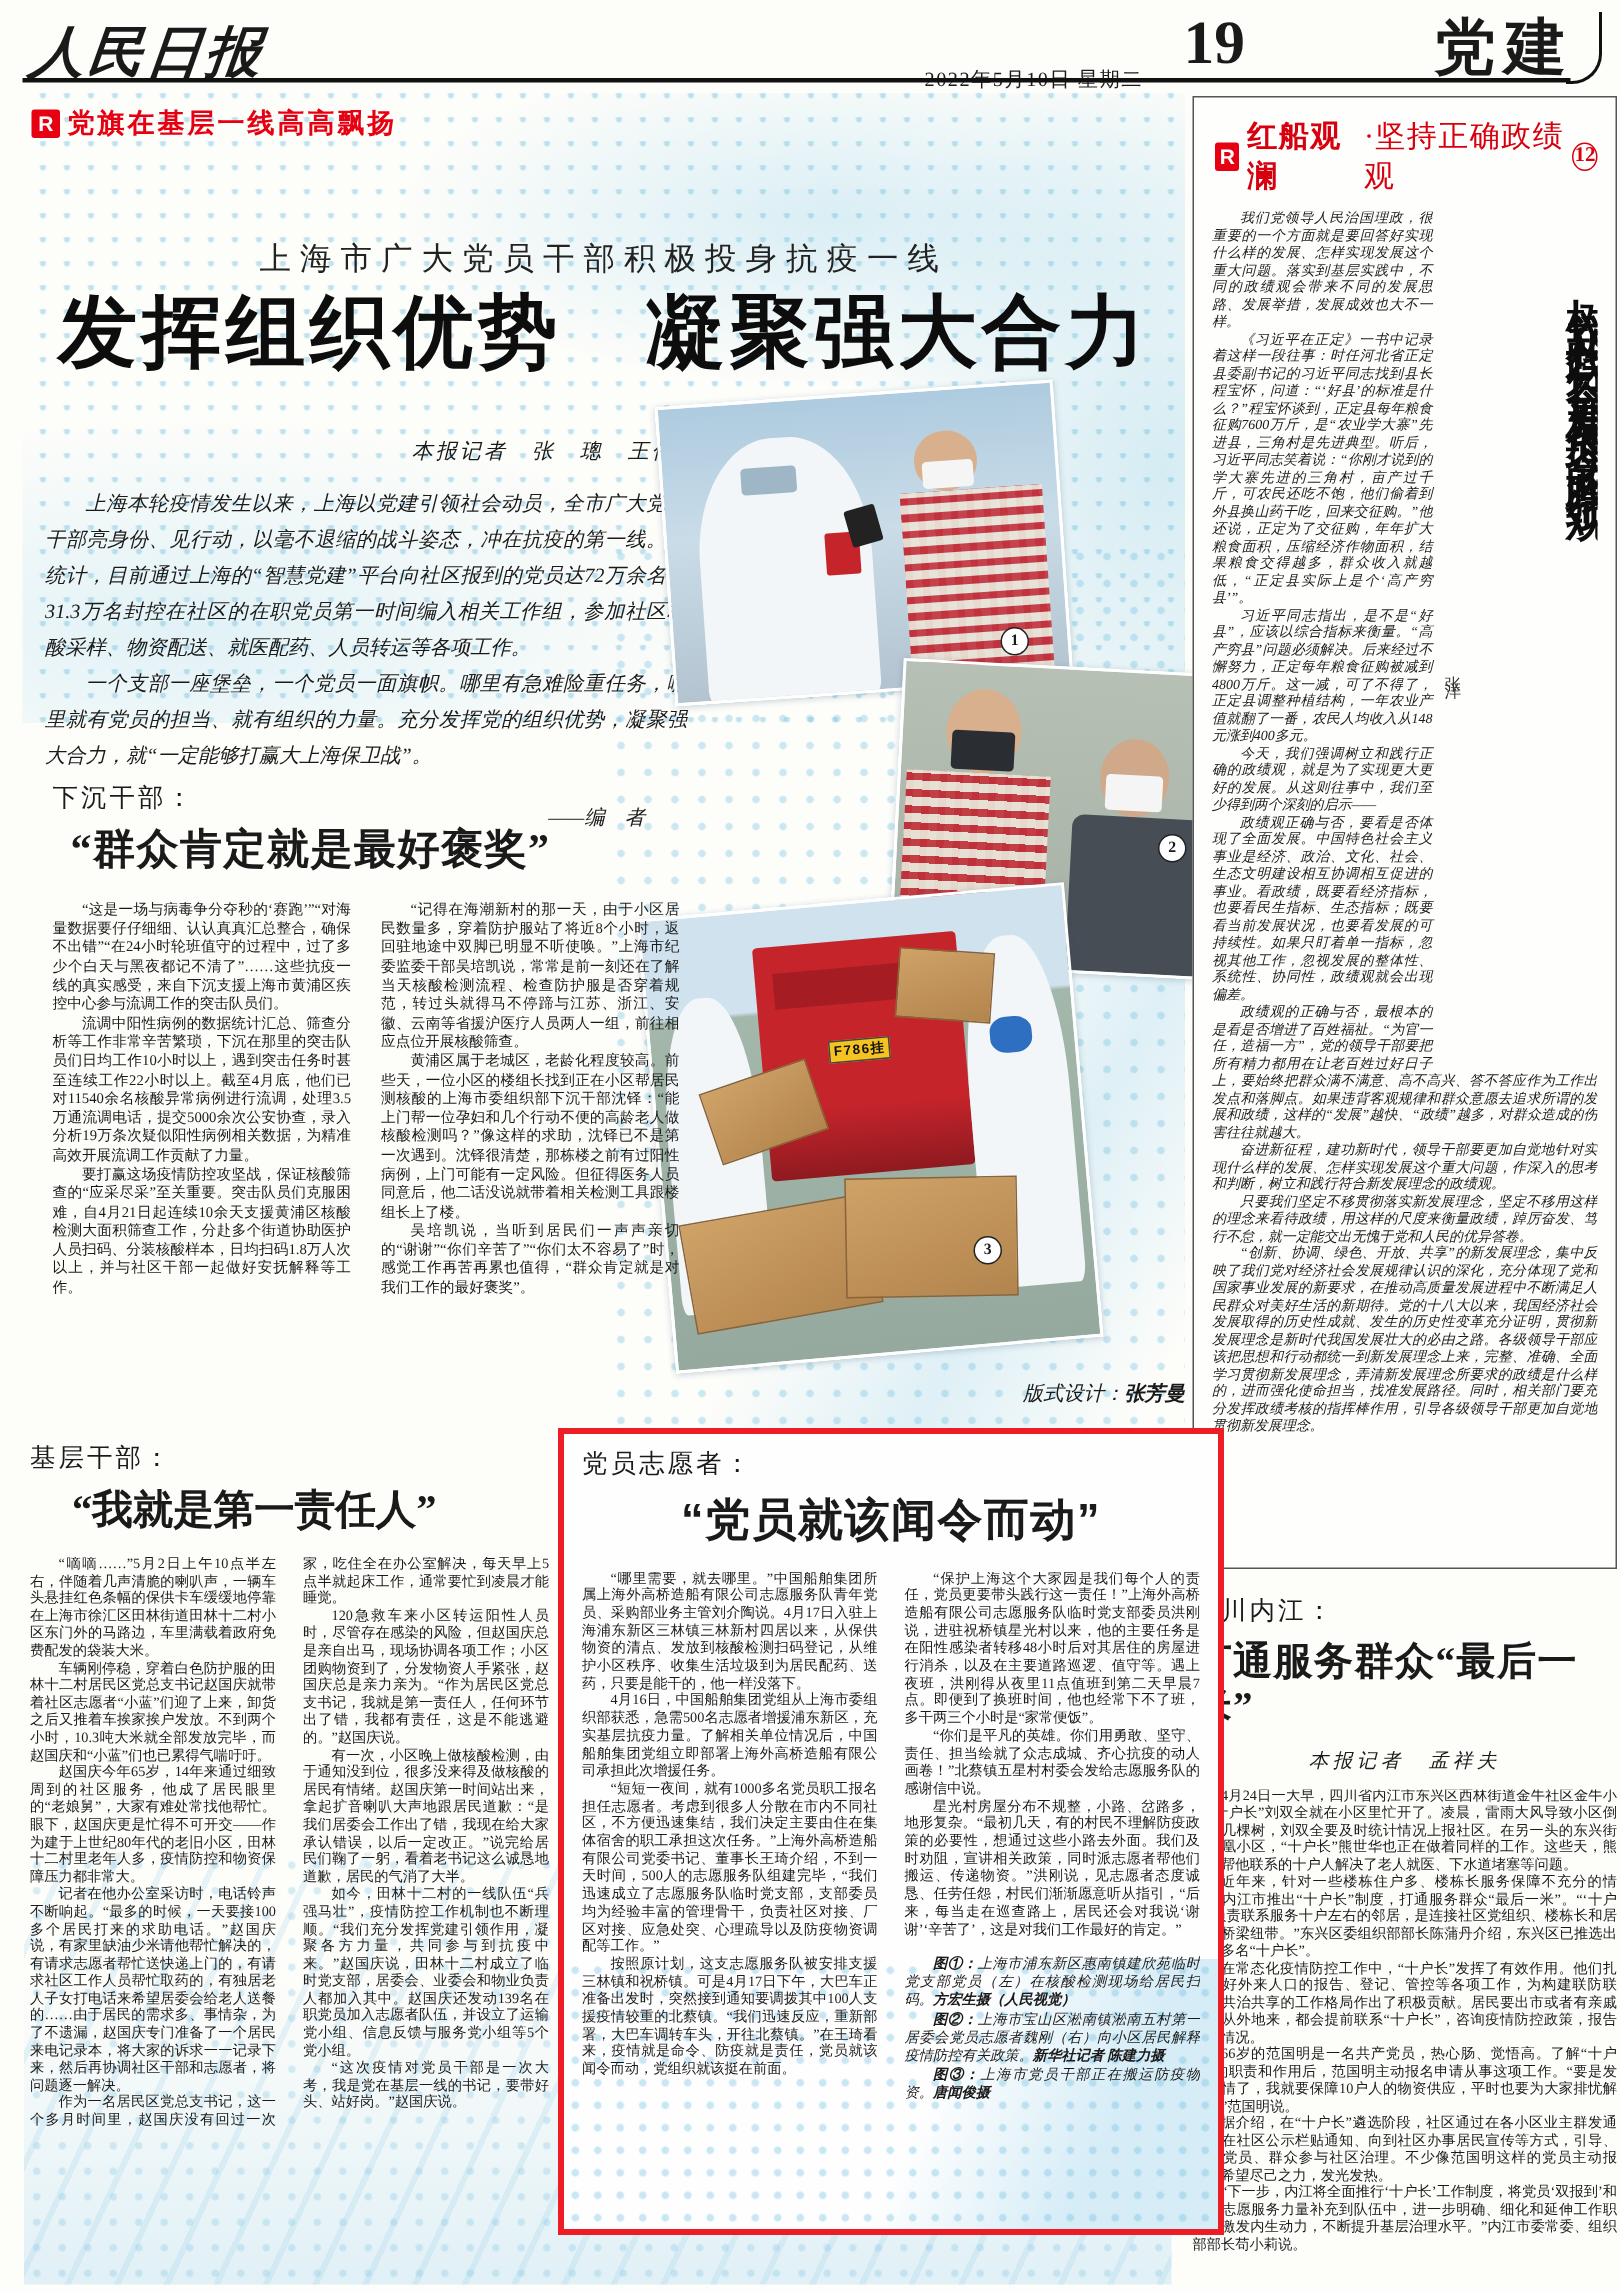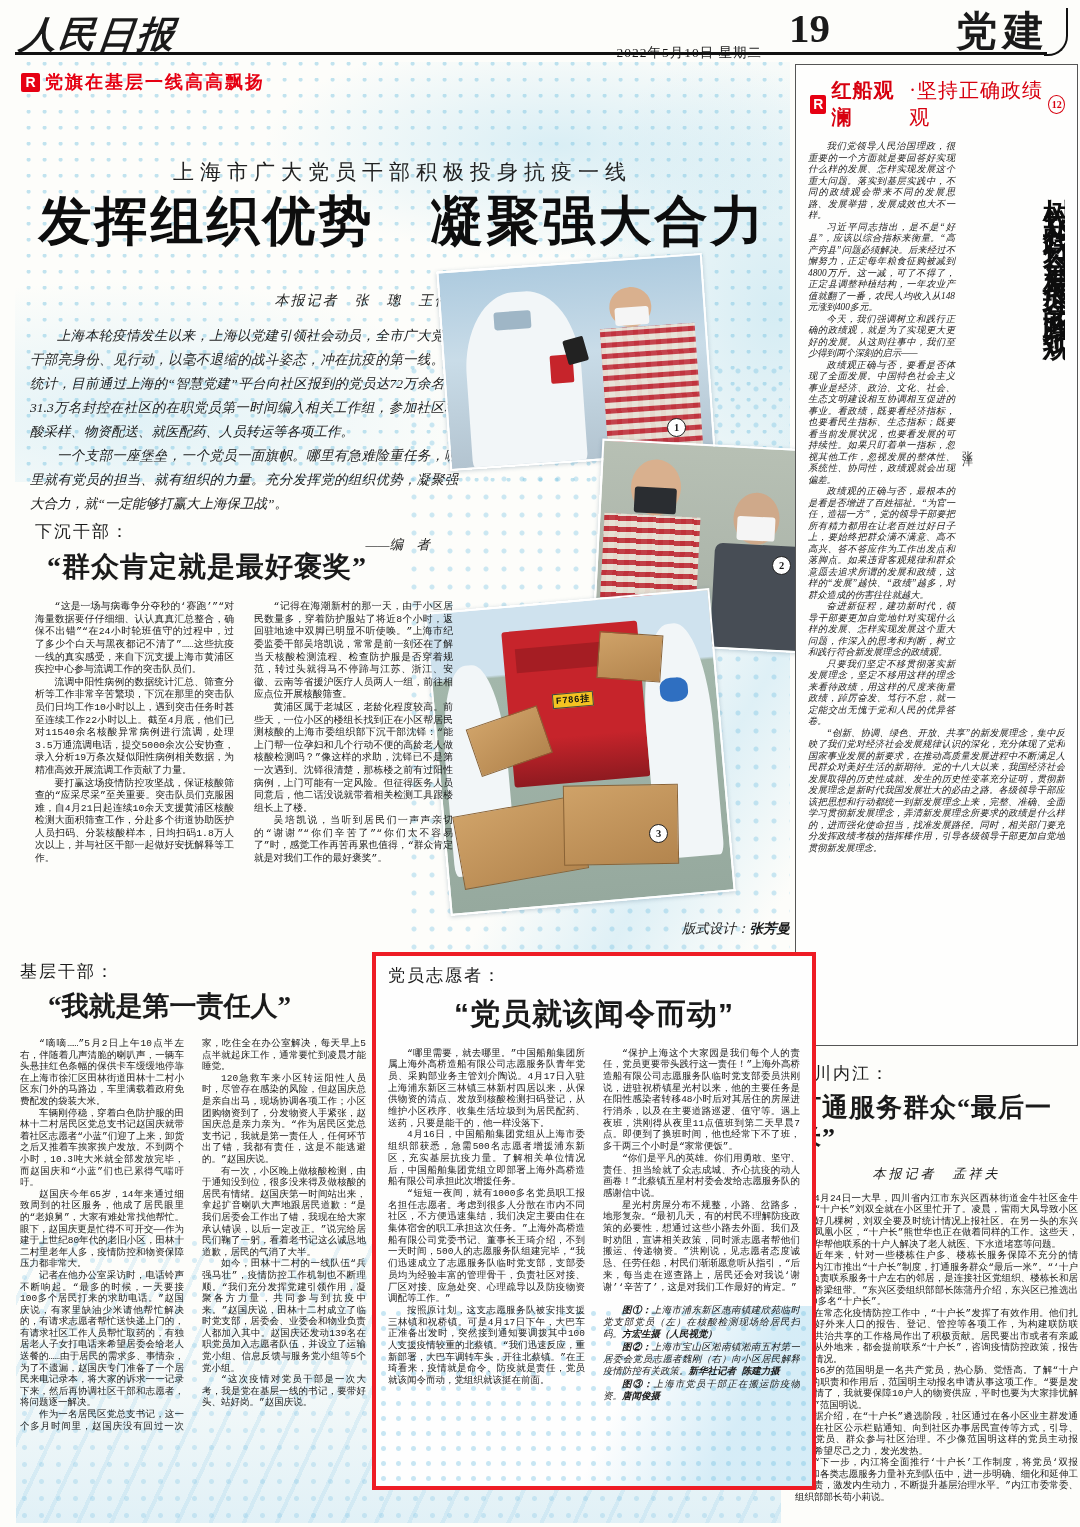"12" .hc-issue { font-size: 10px -> 14px }
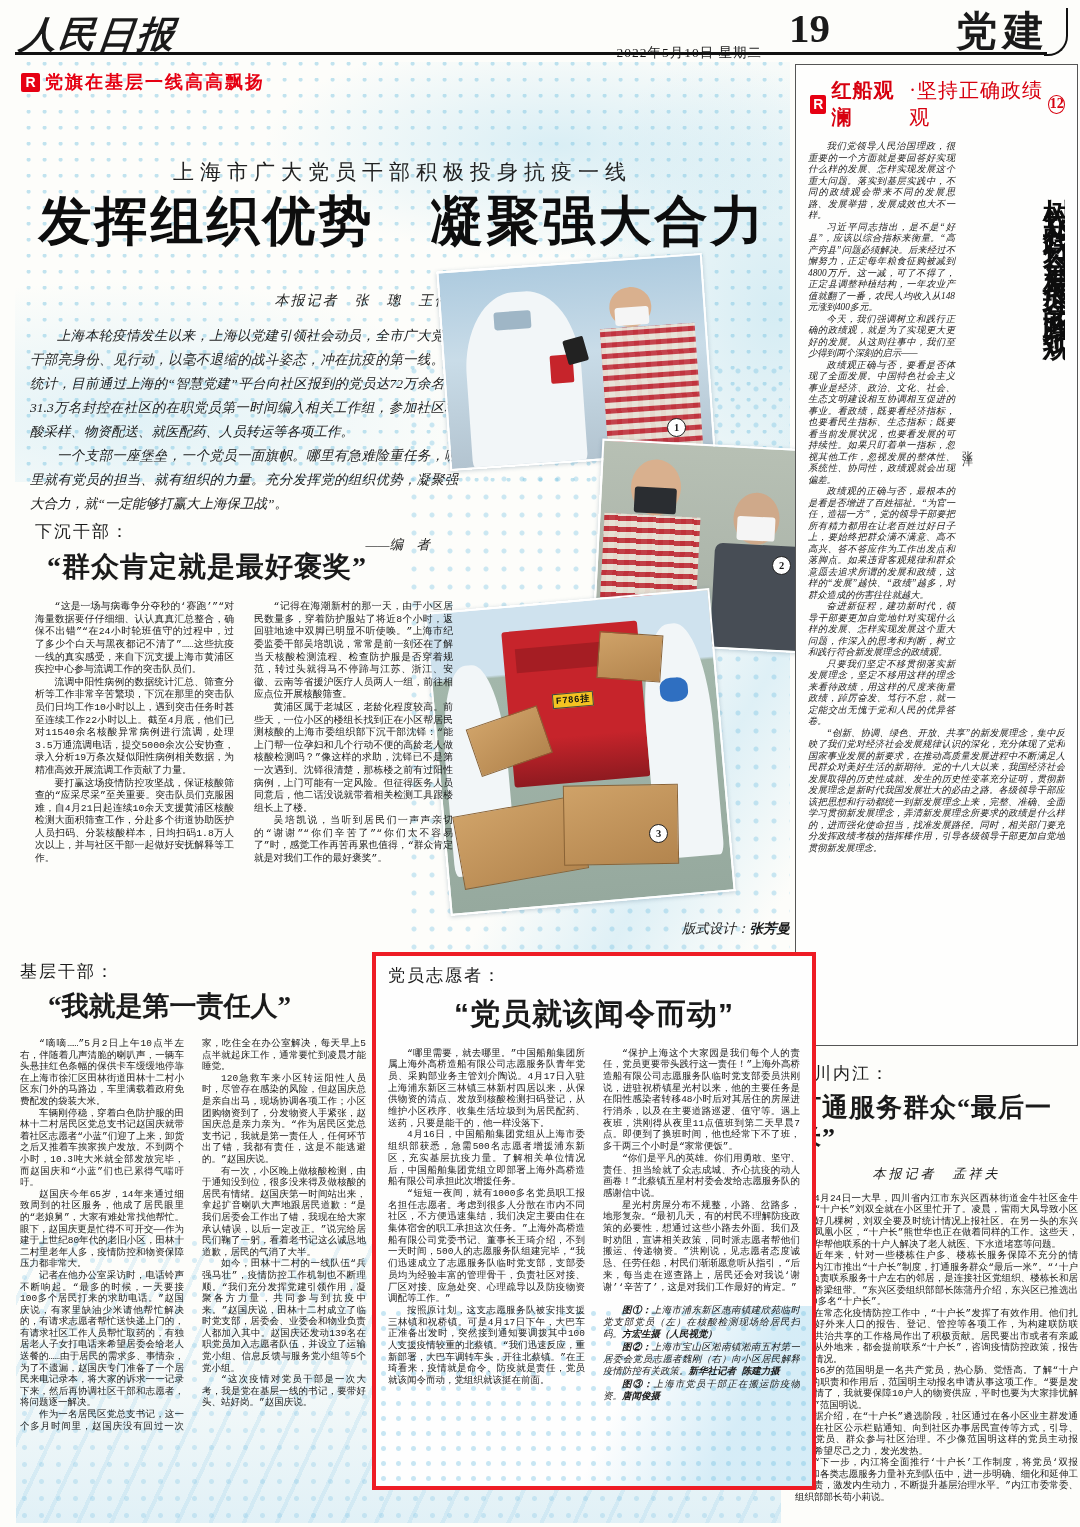"《习近平在正定》一书中记录着这样一段往事：时任河北省正定县委副书记的习近平同志找" p { html: none -> <p>《习近平在正定》一书中记录着这样一段往事：时任河北省正定县委副书记的习近平同志找到县长程宝怀，问道：“‘好县’的标准是什么？”程宝怀谈到，正定县每年粮食征购7600万斤，是“农业学大寨”先进县，三角村是先进典型。听后，习近平同志笑着说：“你刚才说到的学大寨先进的三角村，亩产过千斤，可农民还吃不饱，他们偷着到外县换山药干吃，回来交征购。”他还说，正定为了交征购，年年扩大粮食面积，压缩经济作物面积，结果粮食交得越多，群众收入就越低，“正定县实际上是个‘高产穷县’”。</p> }
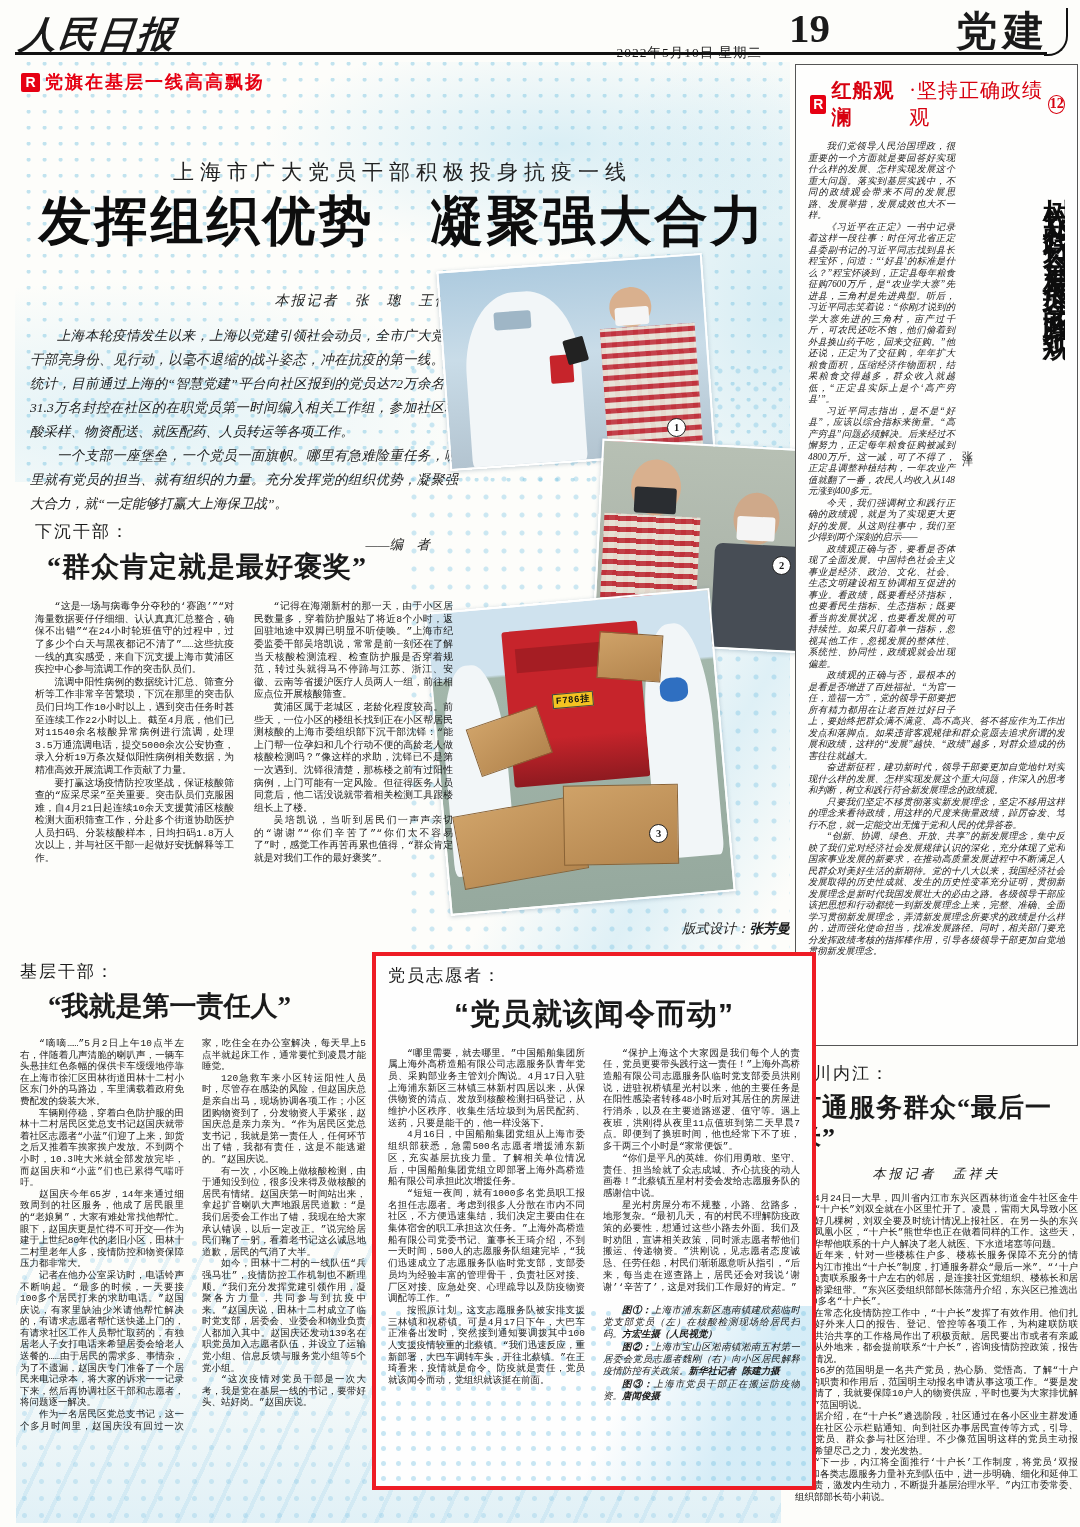"“这是一场与病毒争分夺秒的‘赛跑’”“对海量数据要仔仔细细、认认真真汇总整合，确" .body-cols { font-family: Liberation Mono, monospace -> none }
